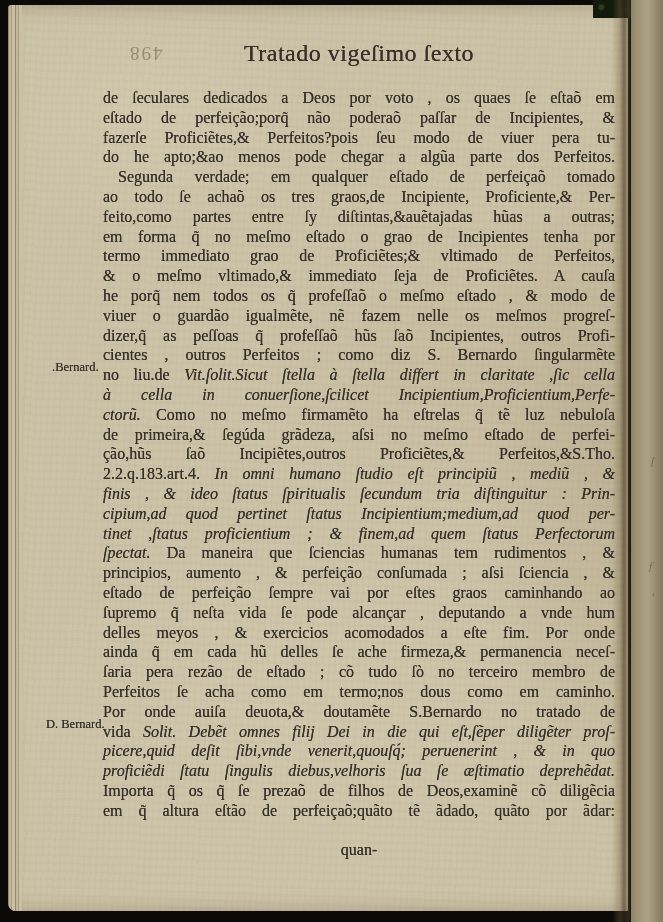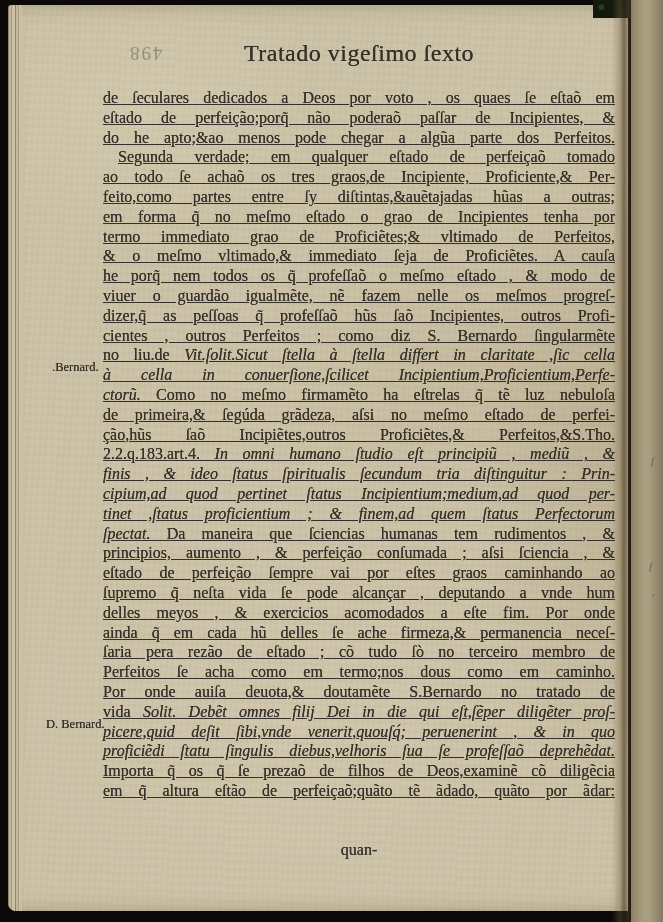"de ſeculares dedicados a Deos" #body-text { text-decoration: underline -> none }
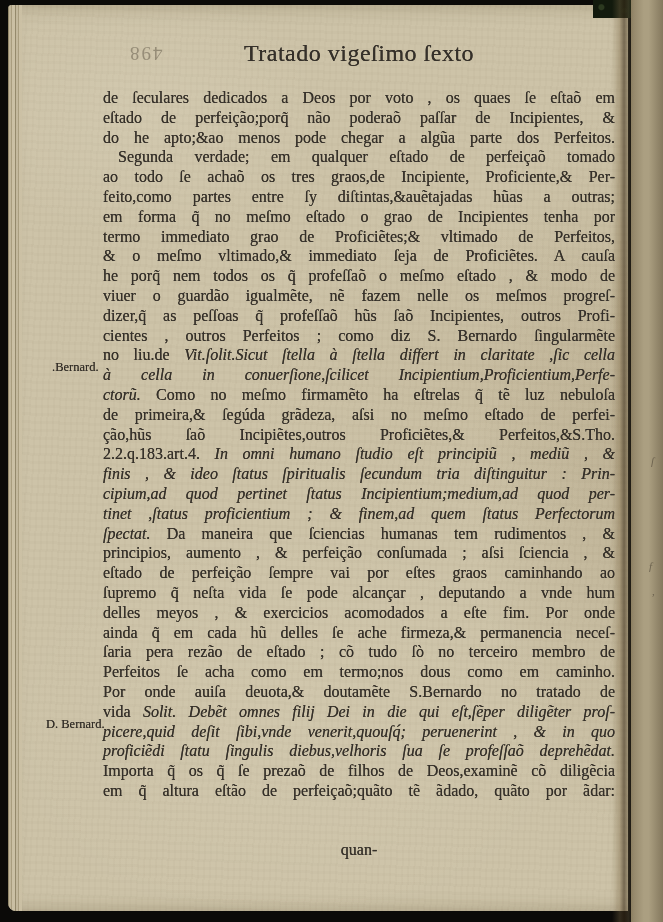"fazerſe Proficiẽtes,& Perfeitos?pois ſeu" div.line { html: none -> <div><span>fazerſe Proficiẽtes,&amp; Perfeitos?pois ſeu modo de viuer pera tu-</span></div> }
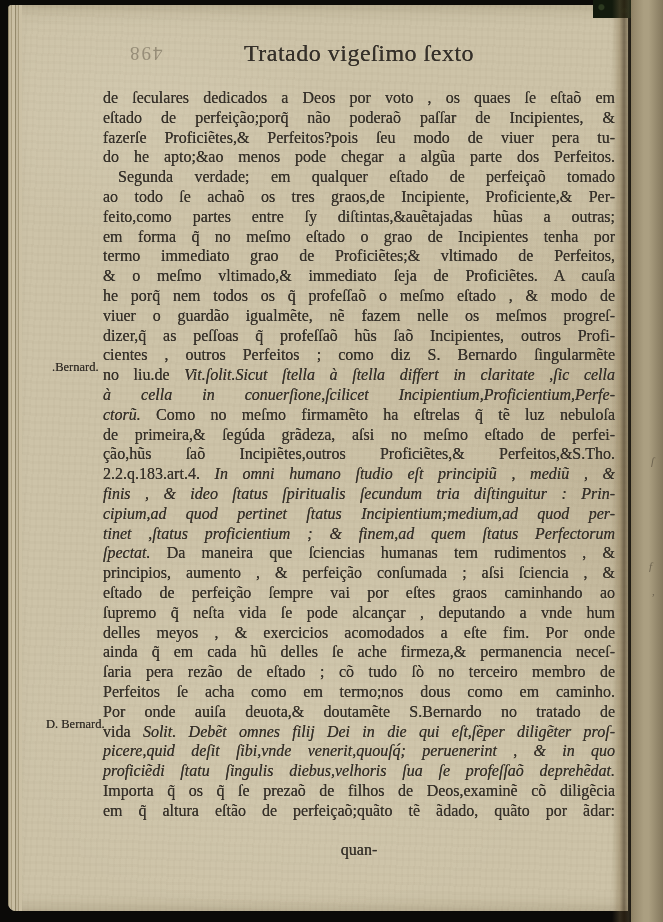"proficiẽdi ſtatu ſingulis" span.it { text: profeſſaõ -> æſtimatio }
